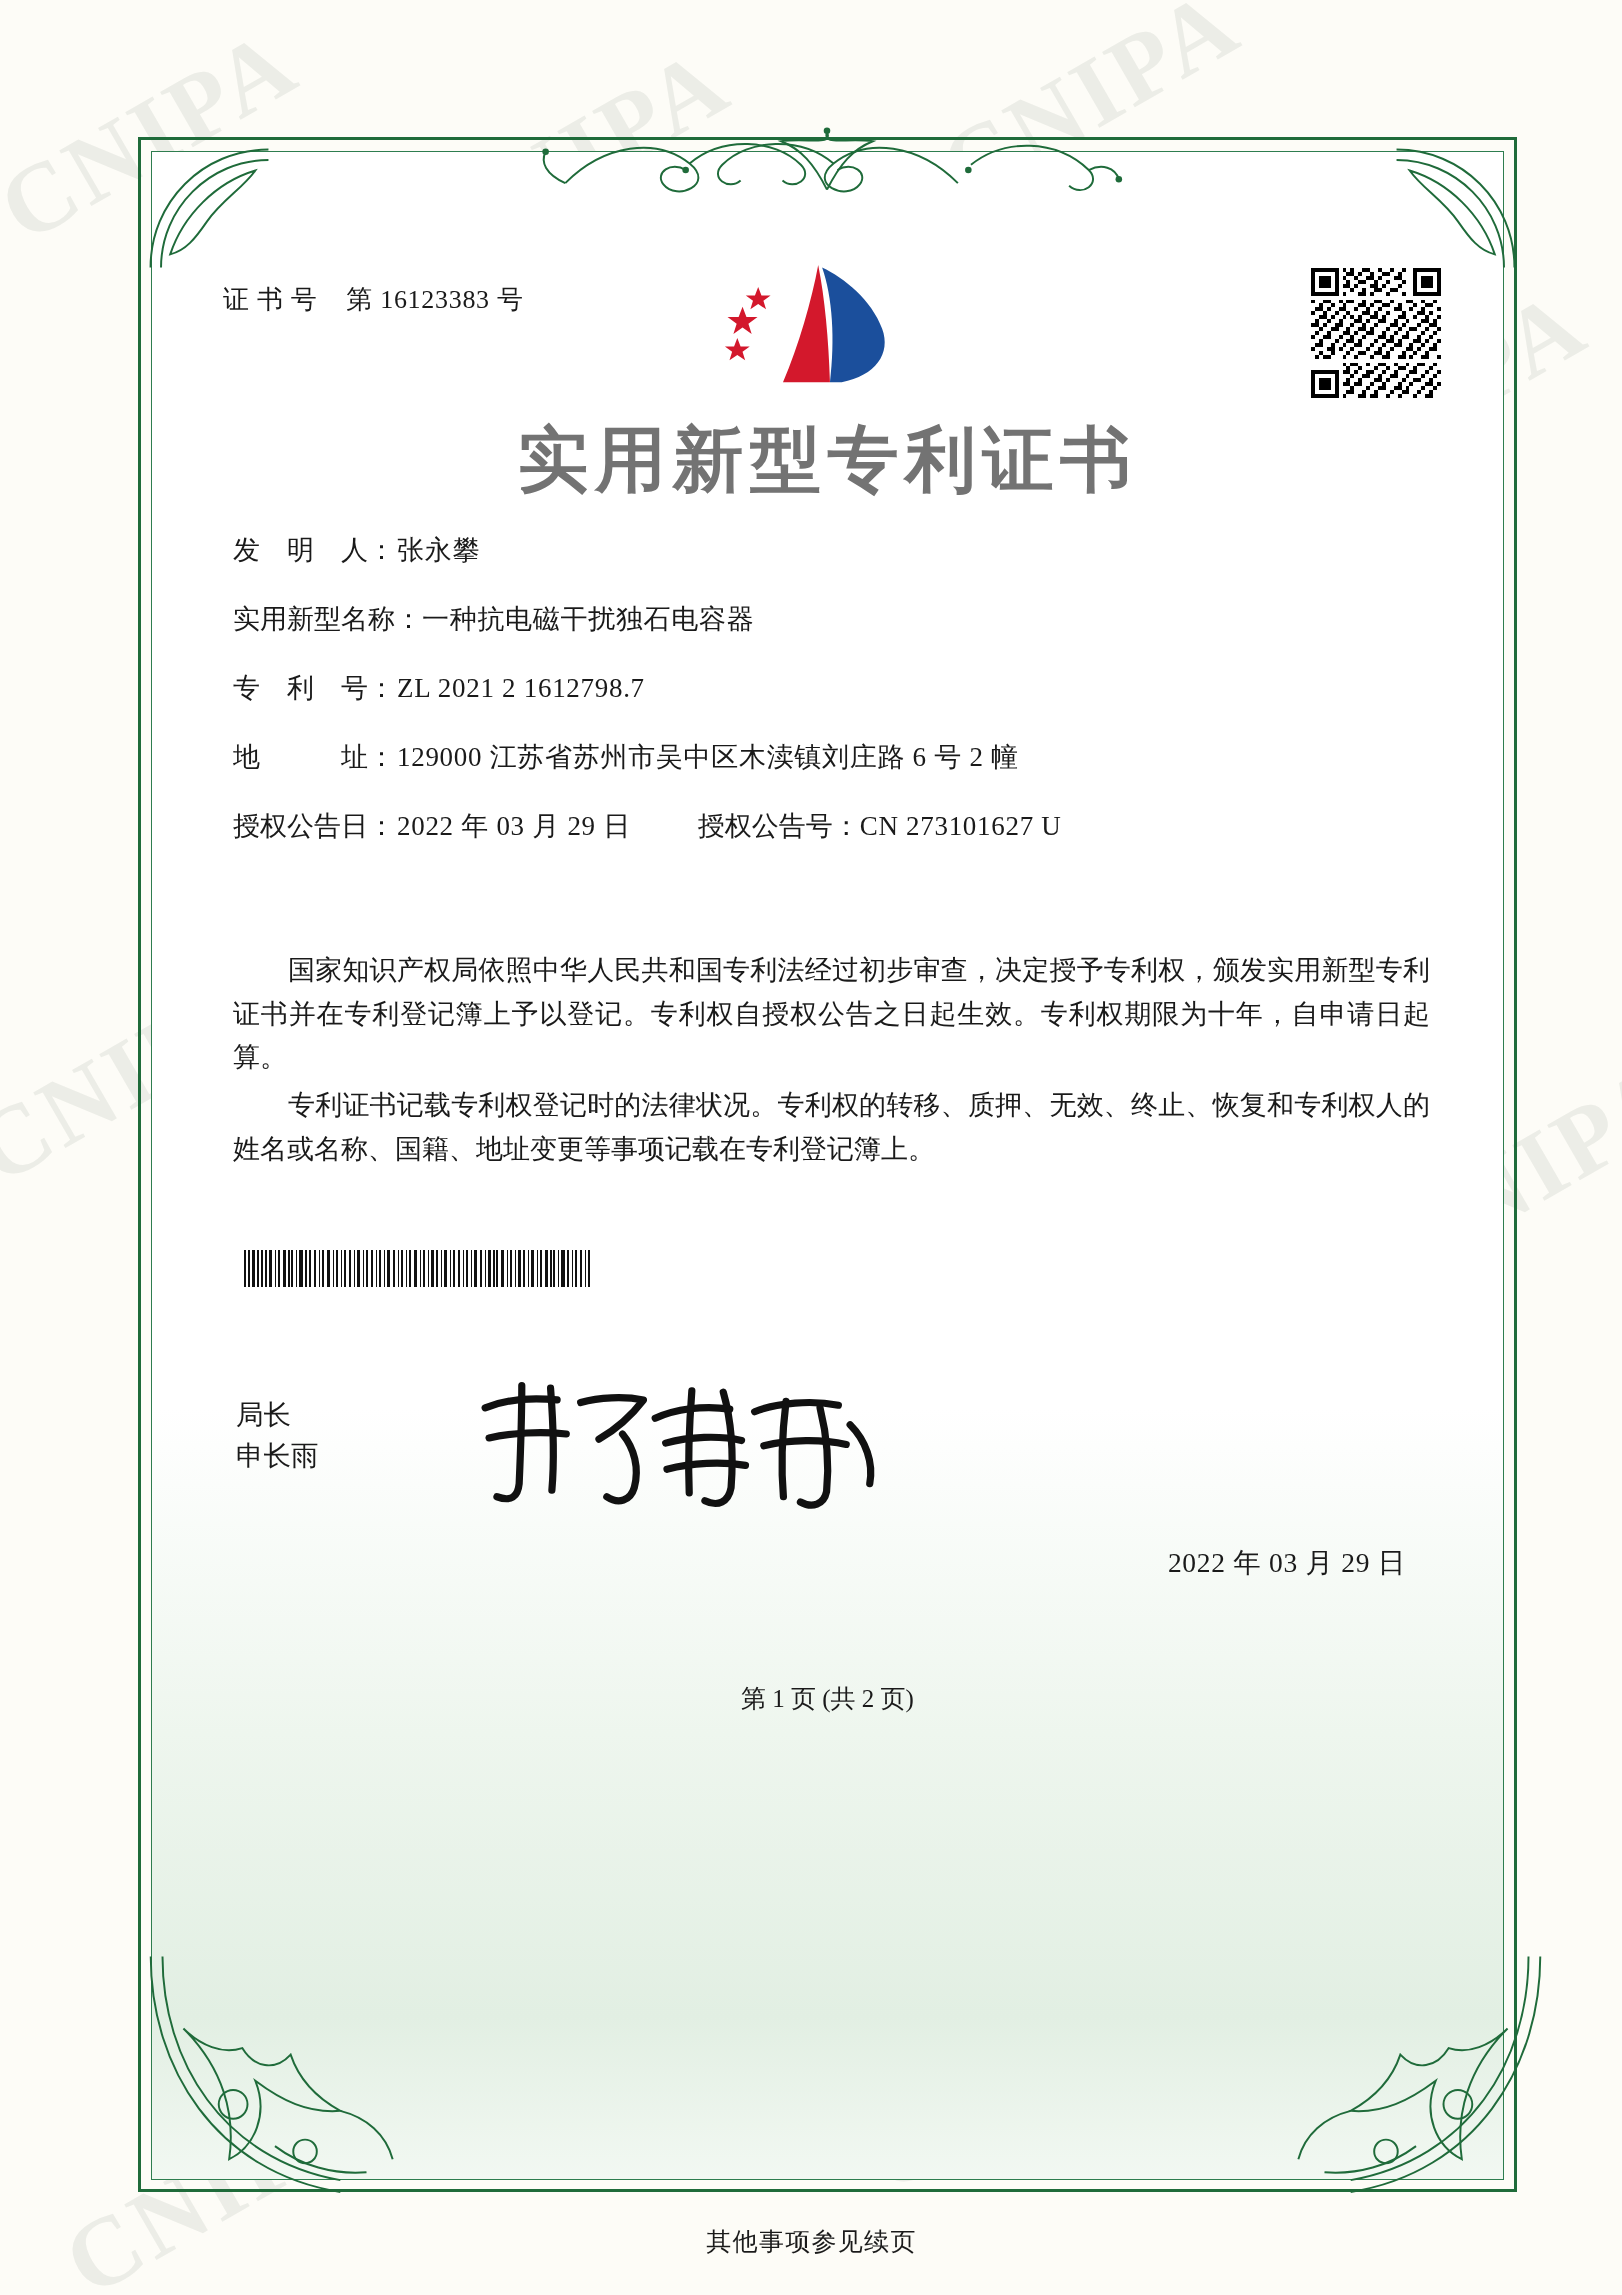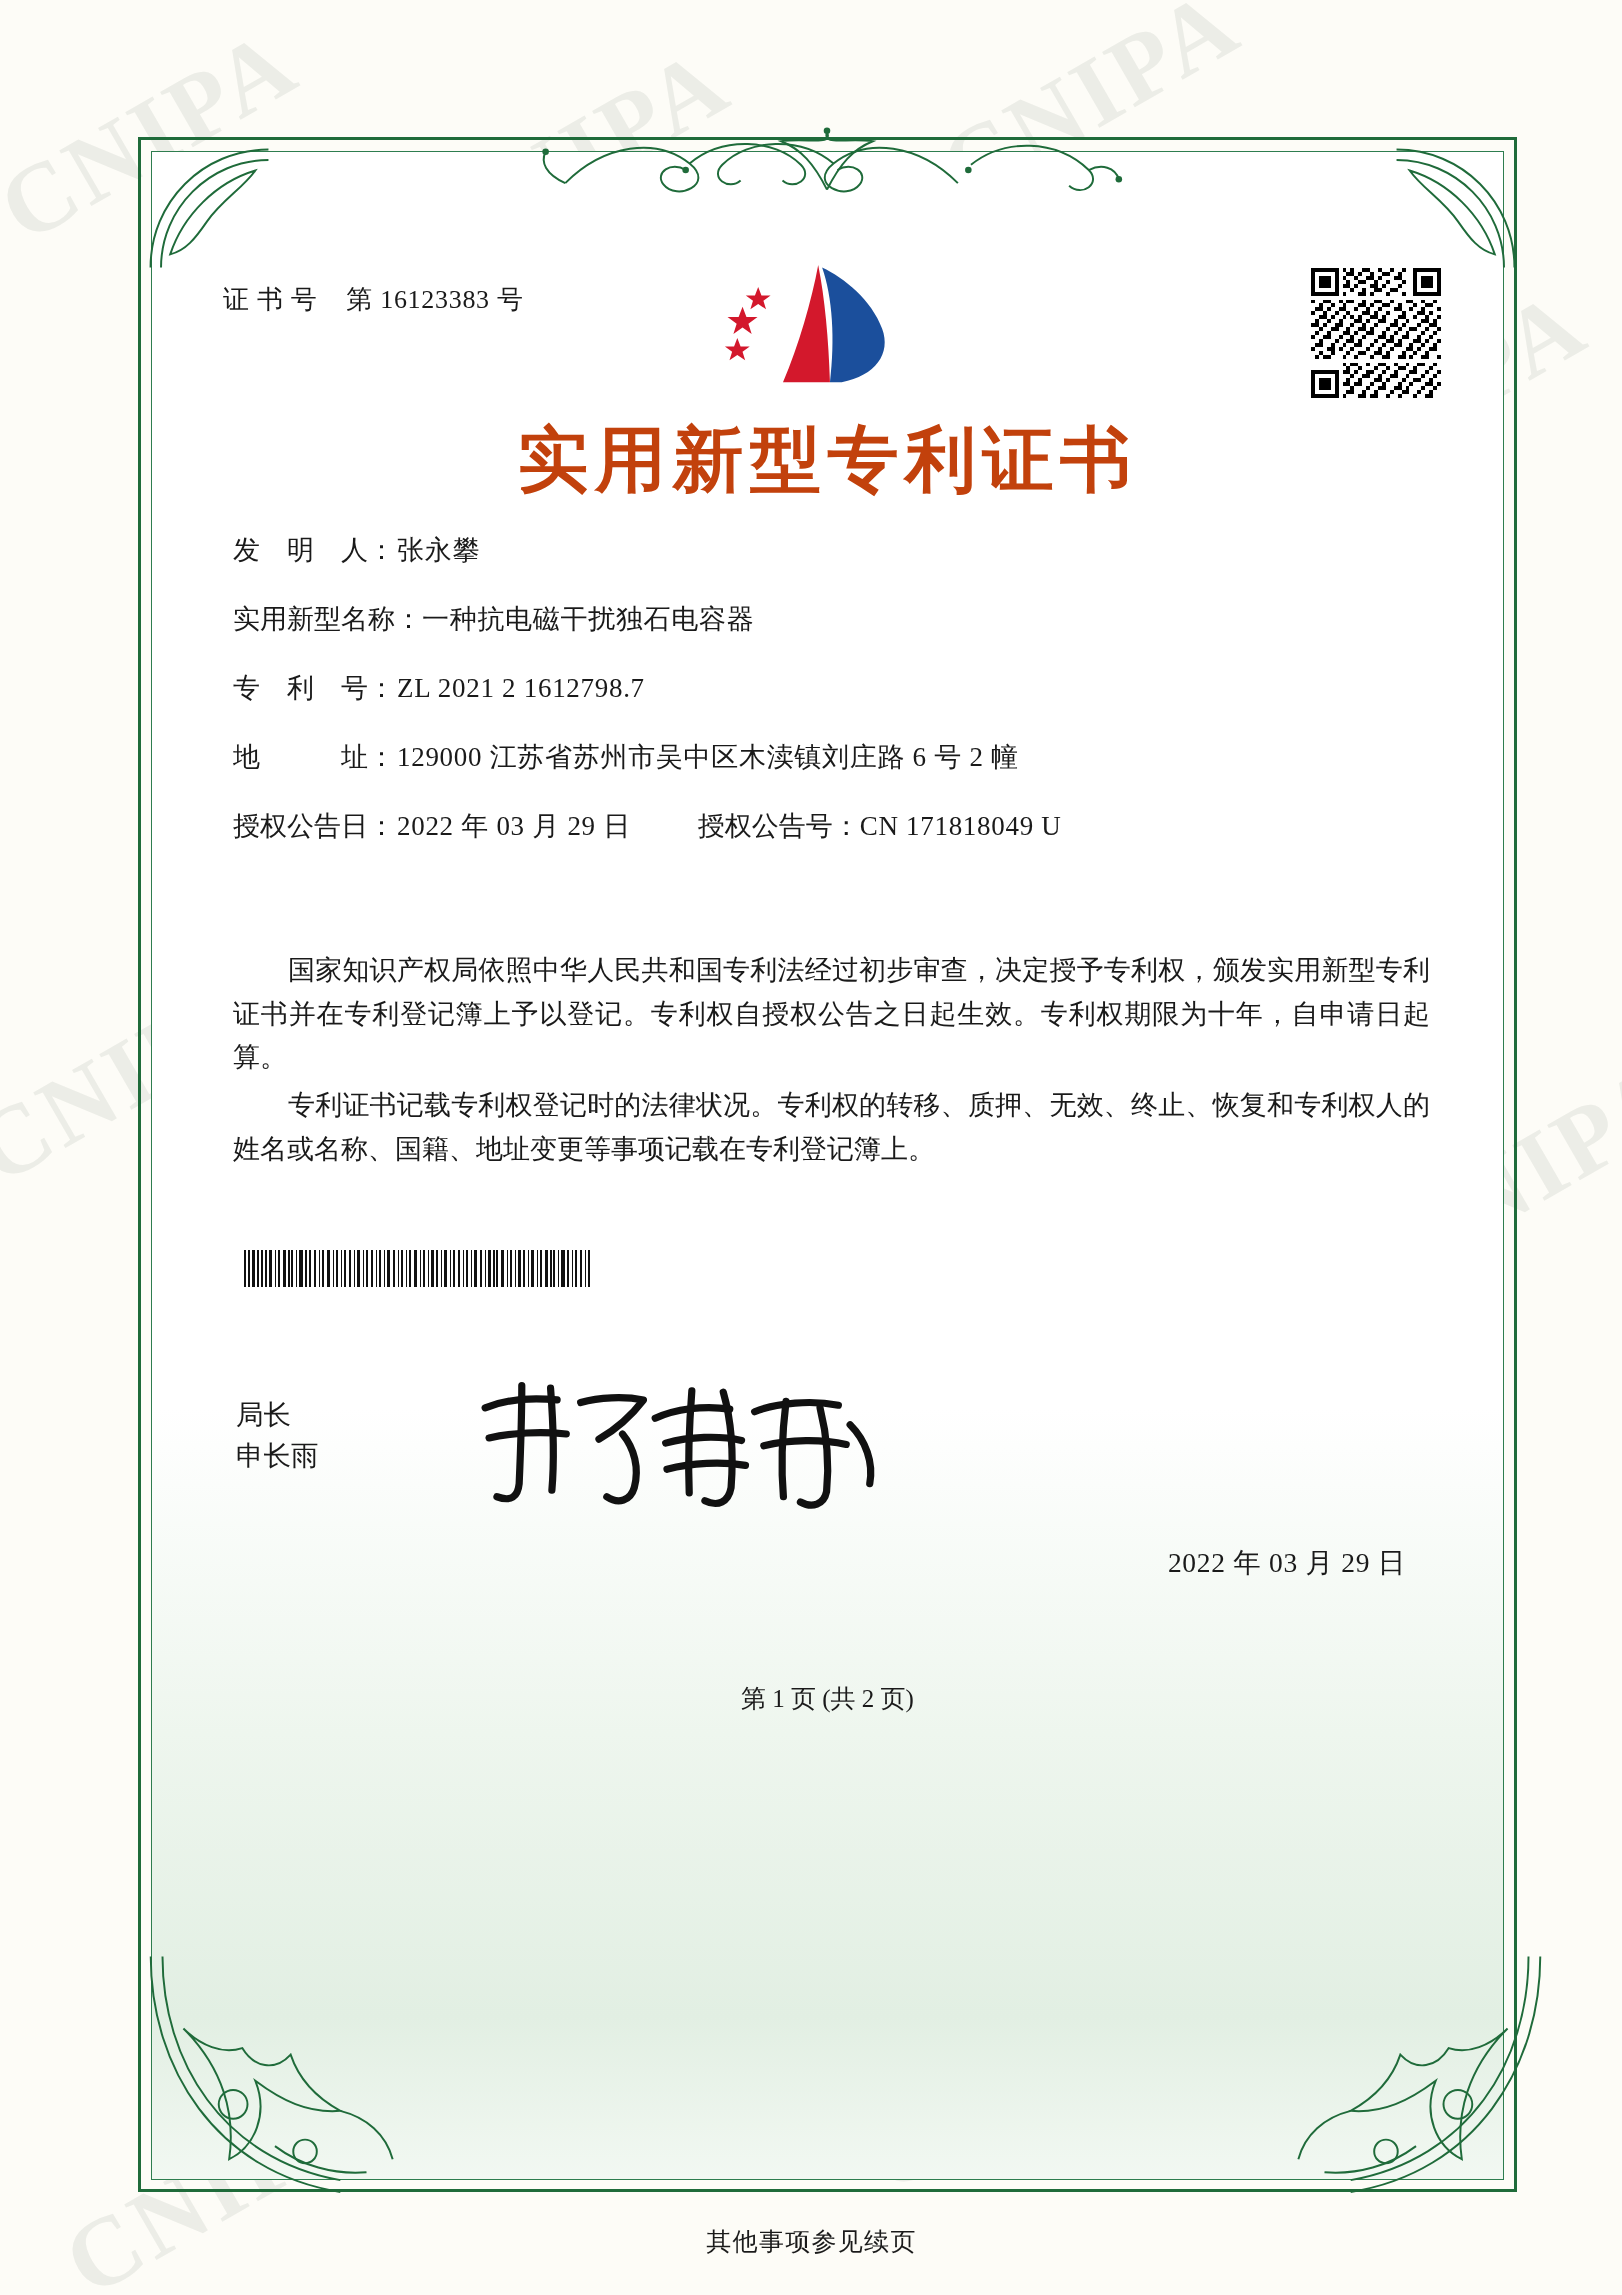"实用新型专利证书" .title { color: #c2410c -> #737373 }
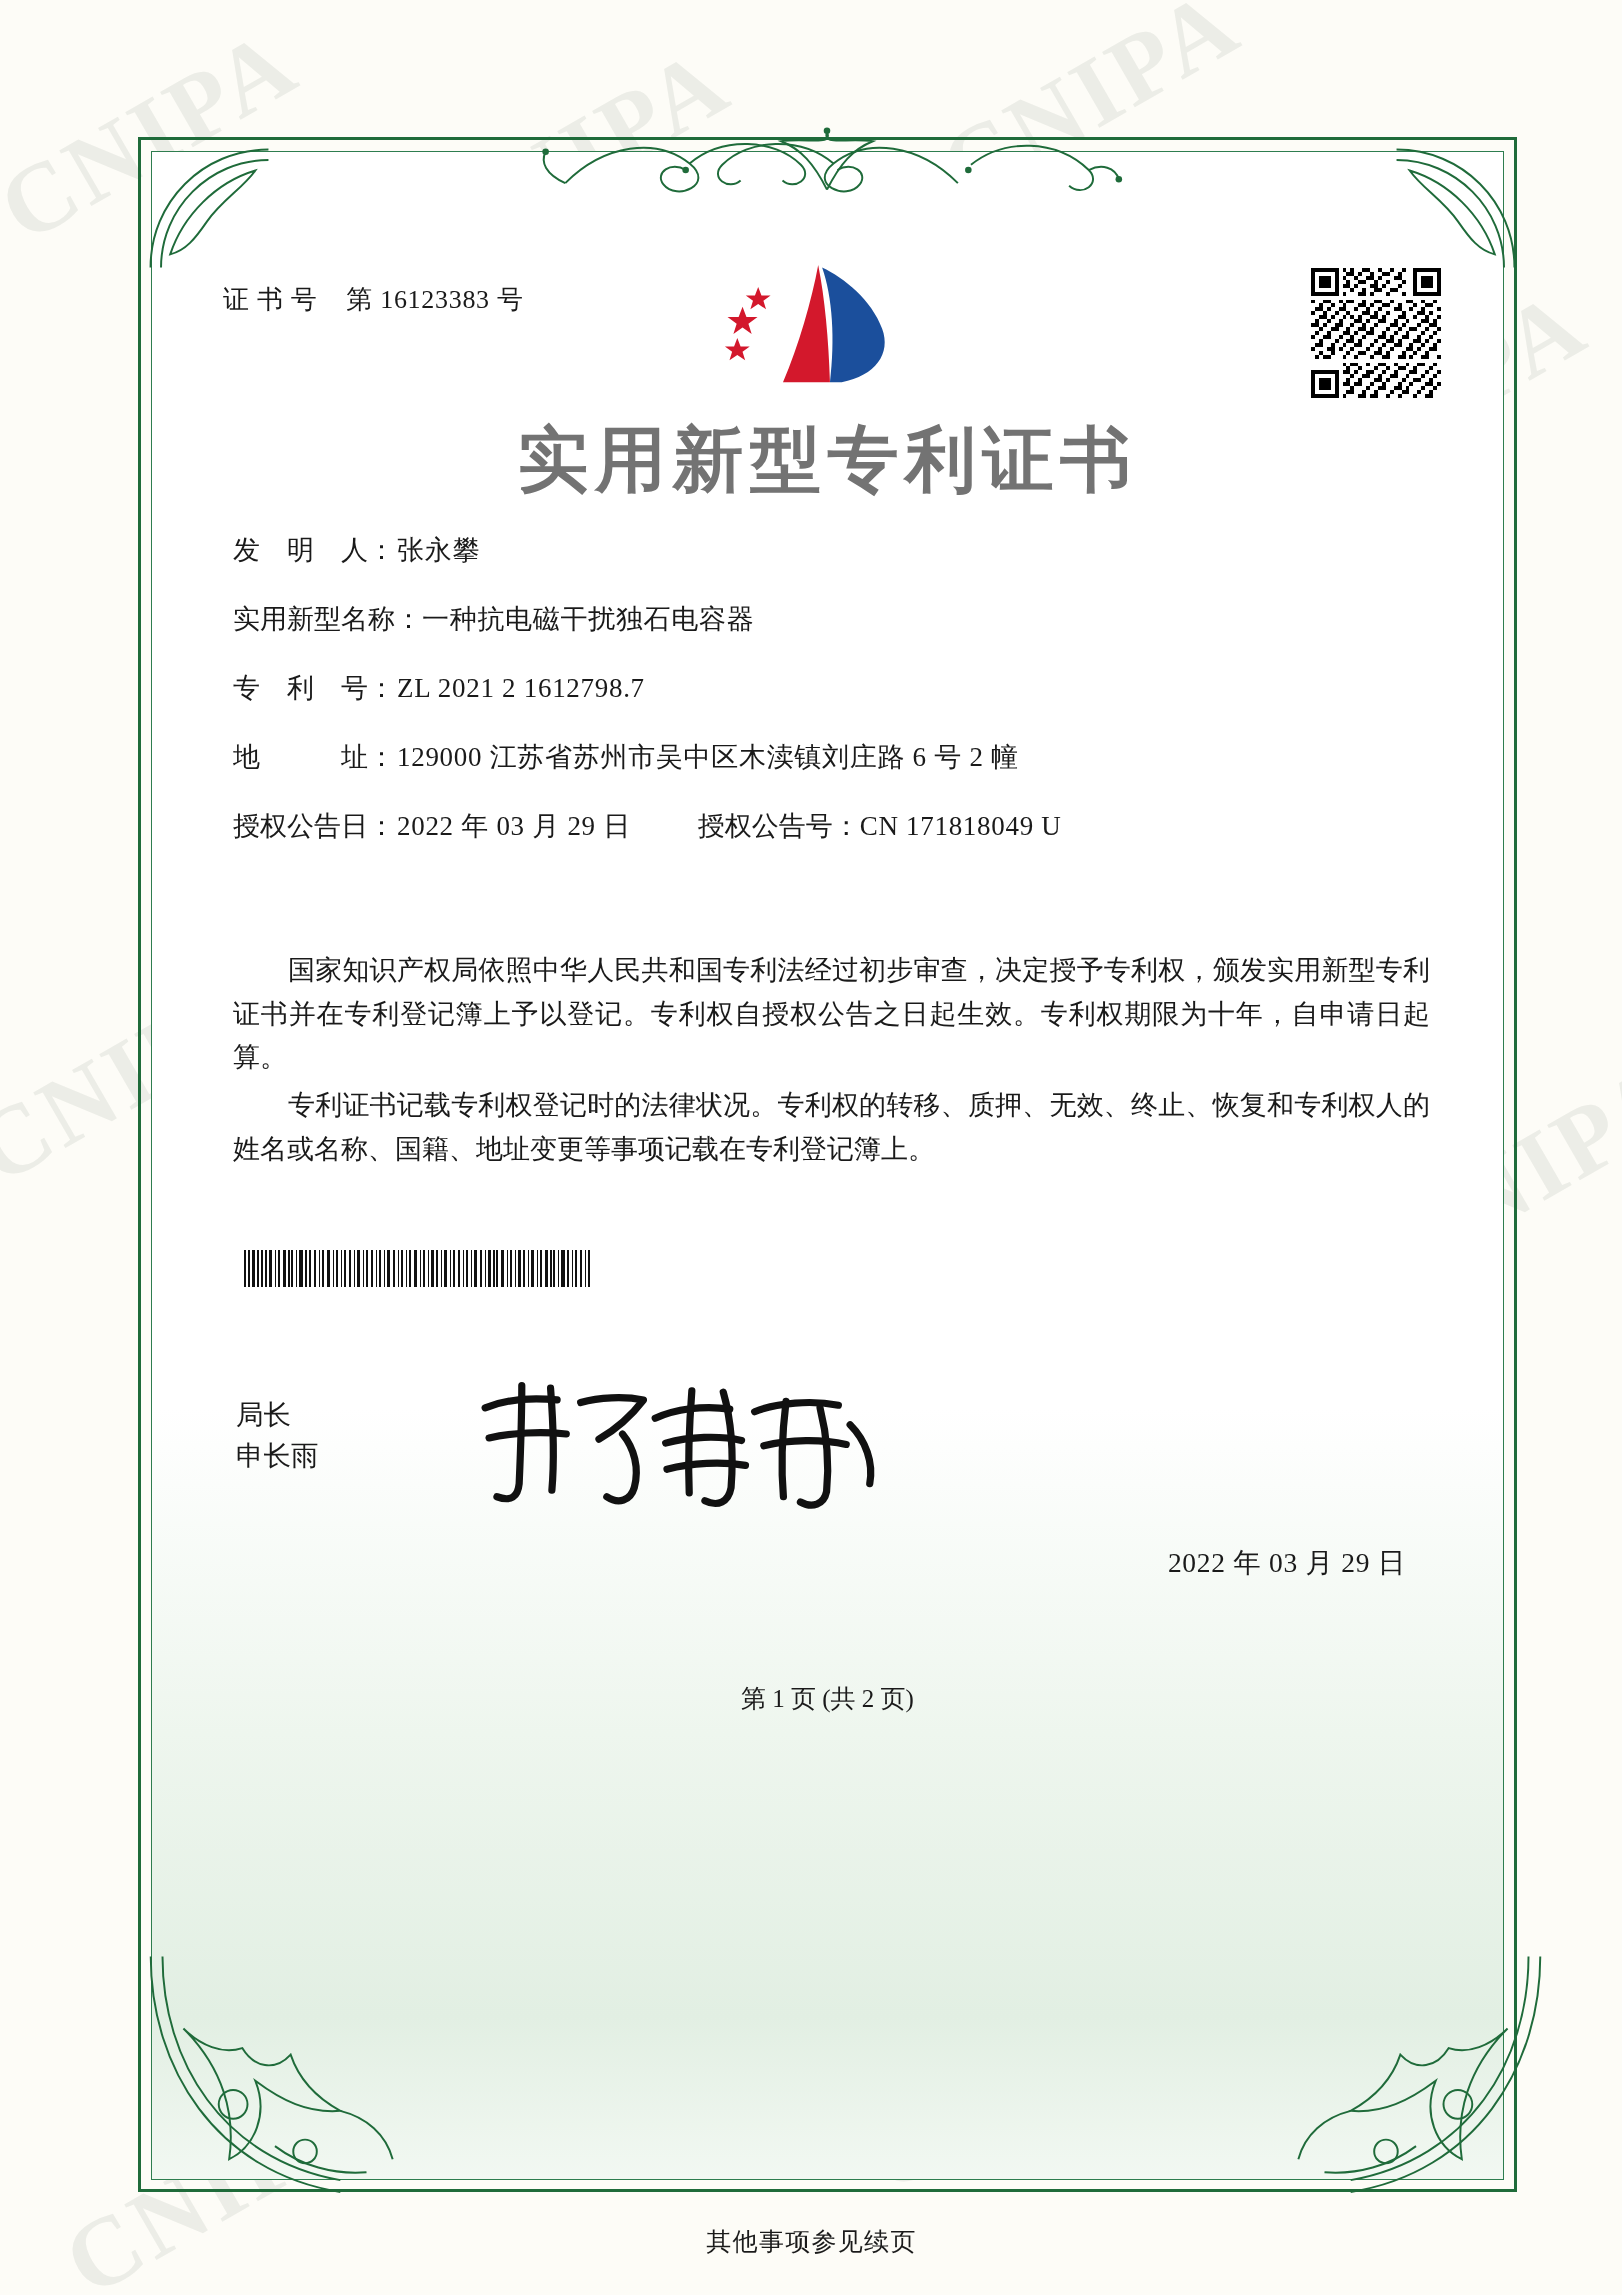"CN 171818049 U" span.fvalue { text: 171818049 -> 273101627 }
